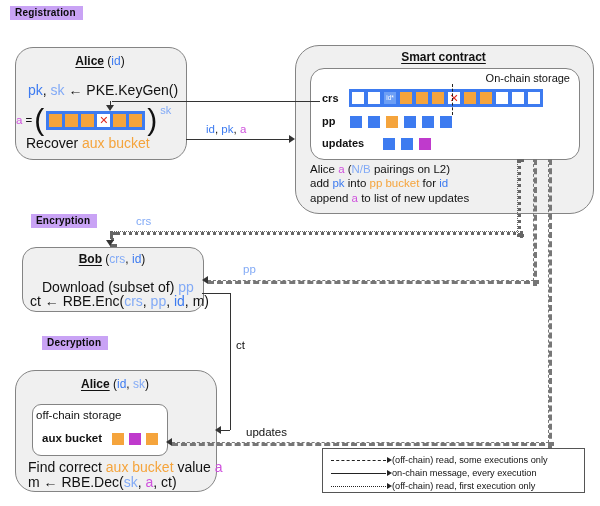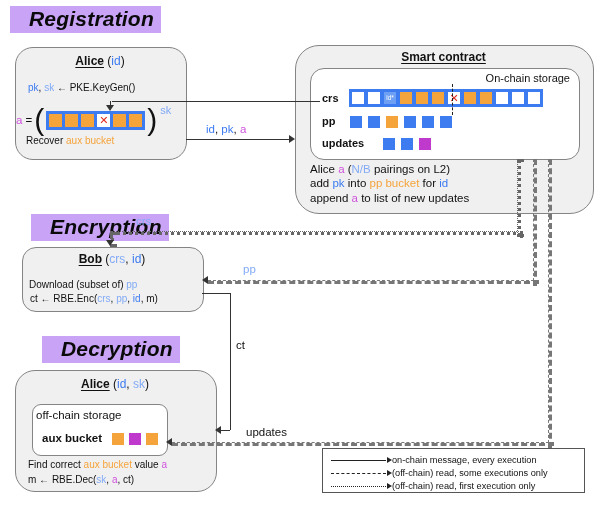"Registration" .section-label { font-size: 21px -> 10px; font-style: italic -> none; padding: 1px 7px 2px 19px -> 1px 7px 2px 5px }
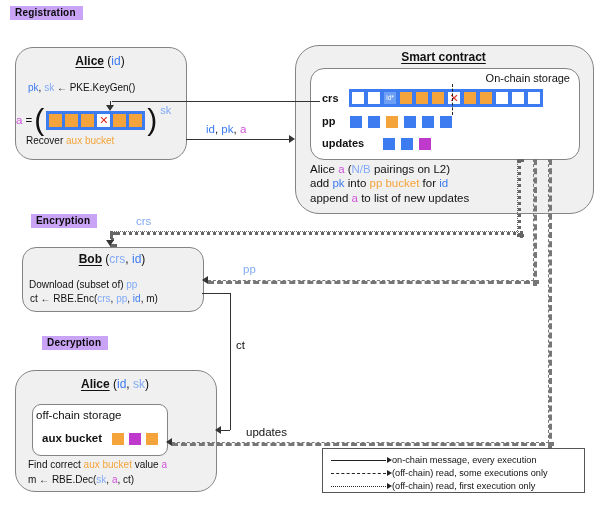"pk, sk ← PKE.KeyGen()" .t { font-size: 10px -> 14px }
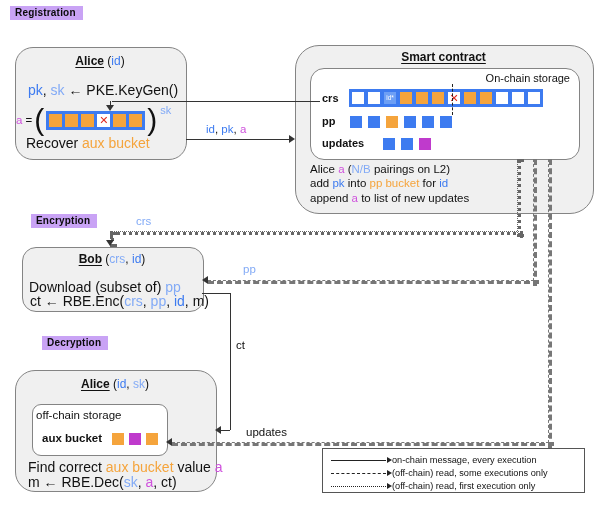"Download (subset of) pp" #bob-line1 { left: 29px -> 42px }
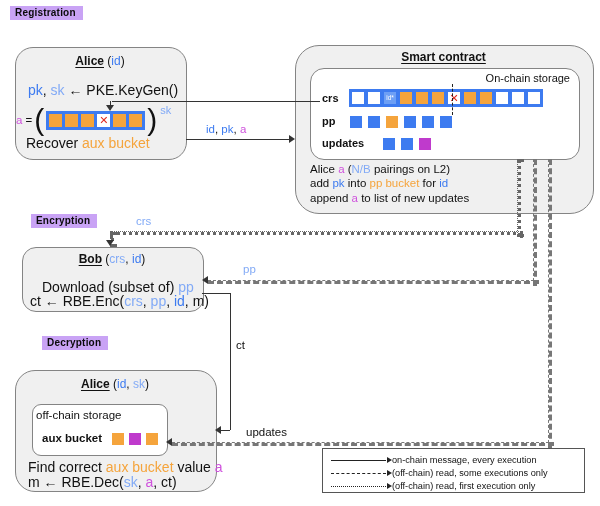"on-chain message, every execution" div.legend-row { order: before "(off-chain) read, some executions only" -> after "(off-chain) read, some executions only" }
